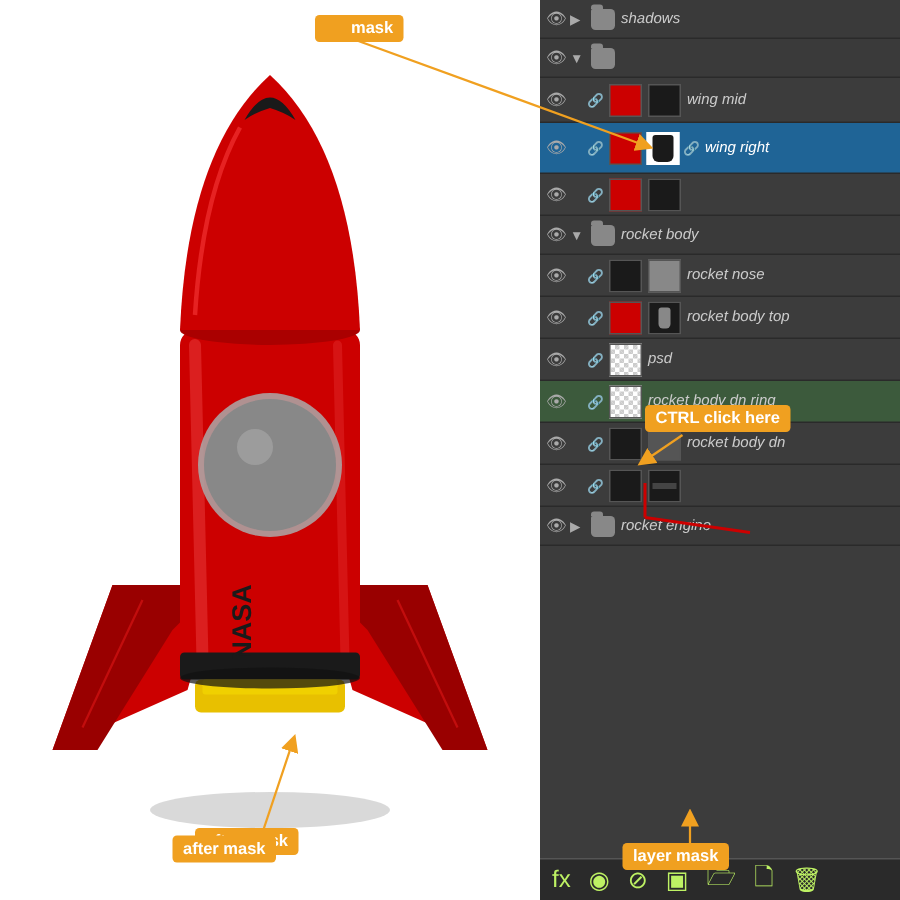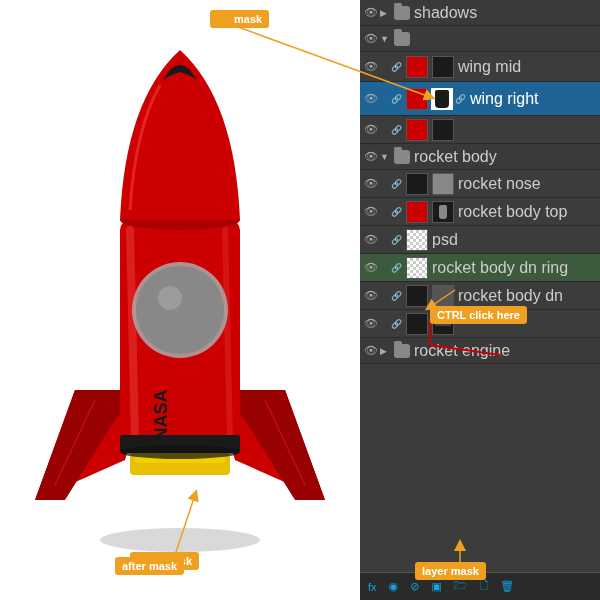"shadows" .layer-name { font-size: 16px -> 10px; font-style: none -> italic }
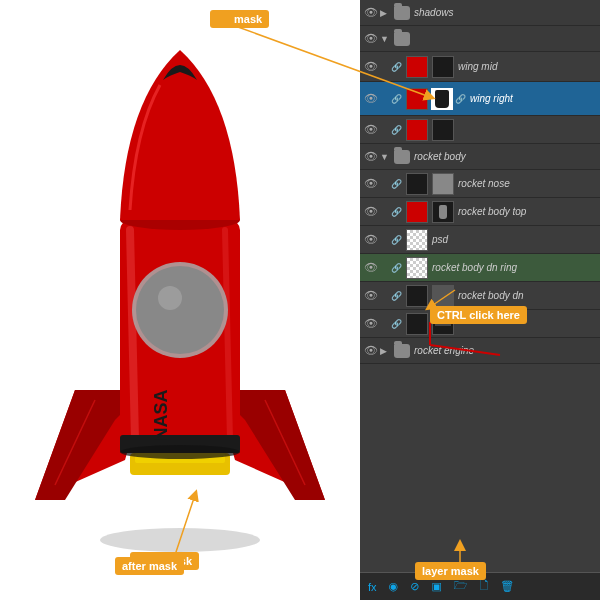"CTRL click here" div.callout { margin-top: 36px -> none }
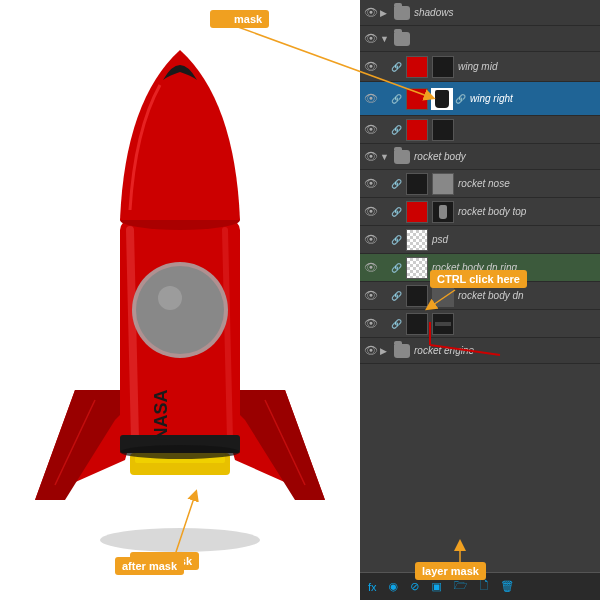"fx" .toolbar-btn { color: #0ea5e9 -> #bef264; font-size: 11px -> 16px }
